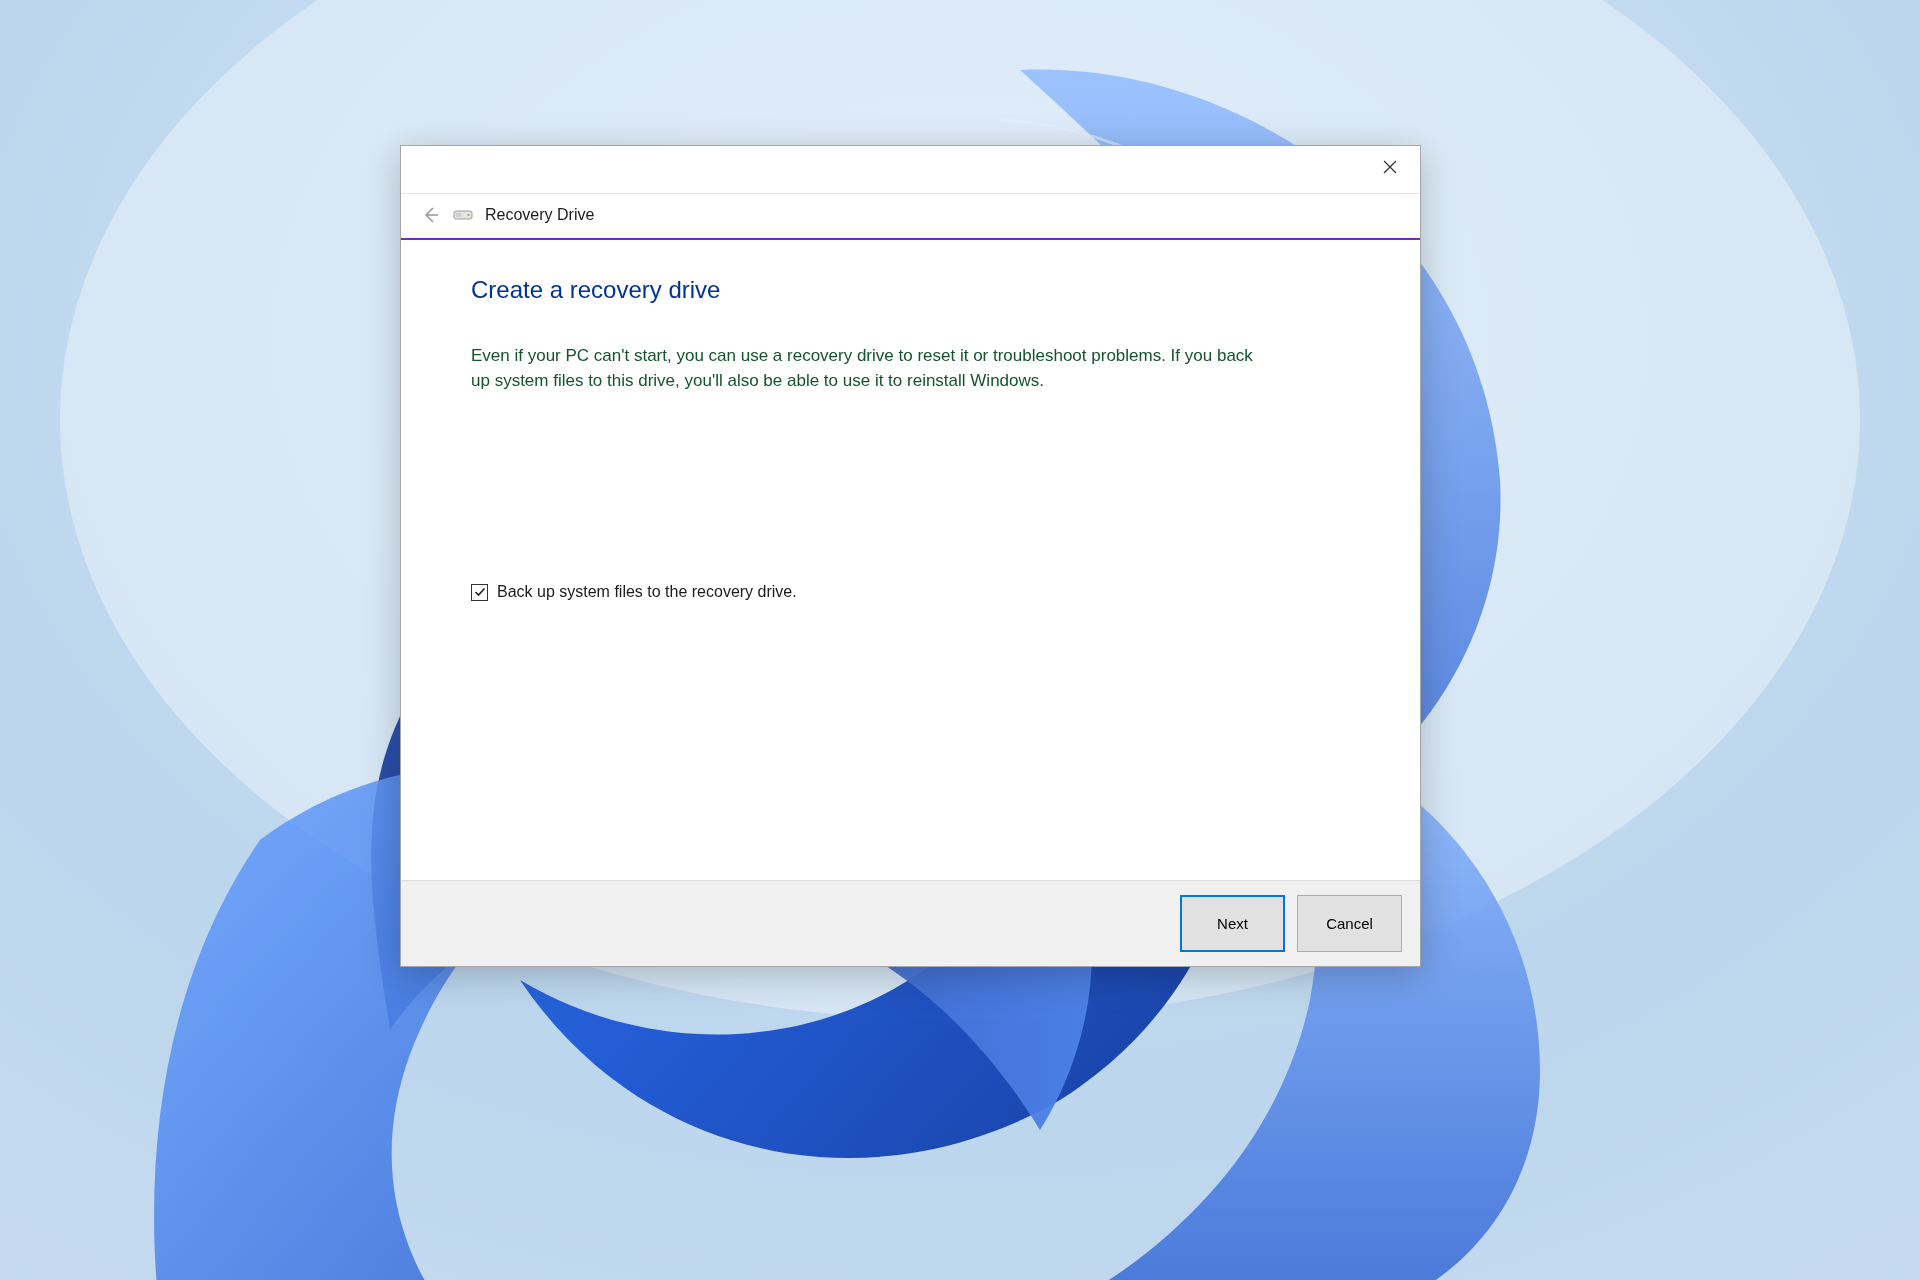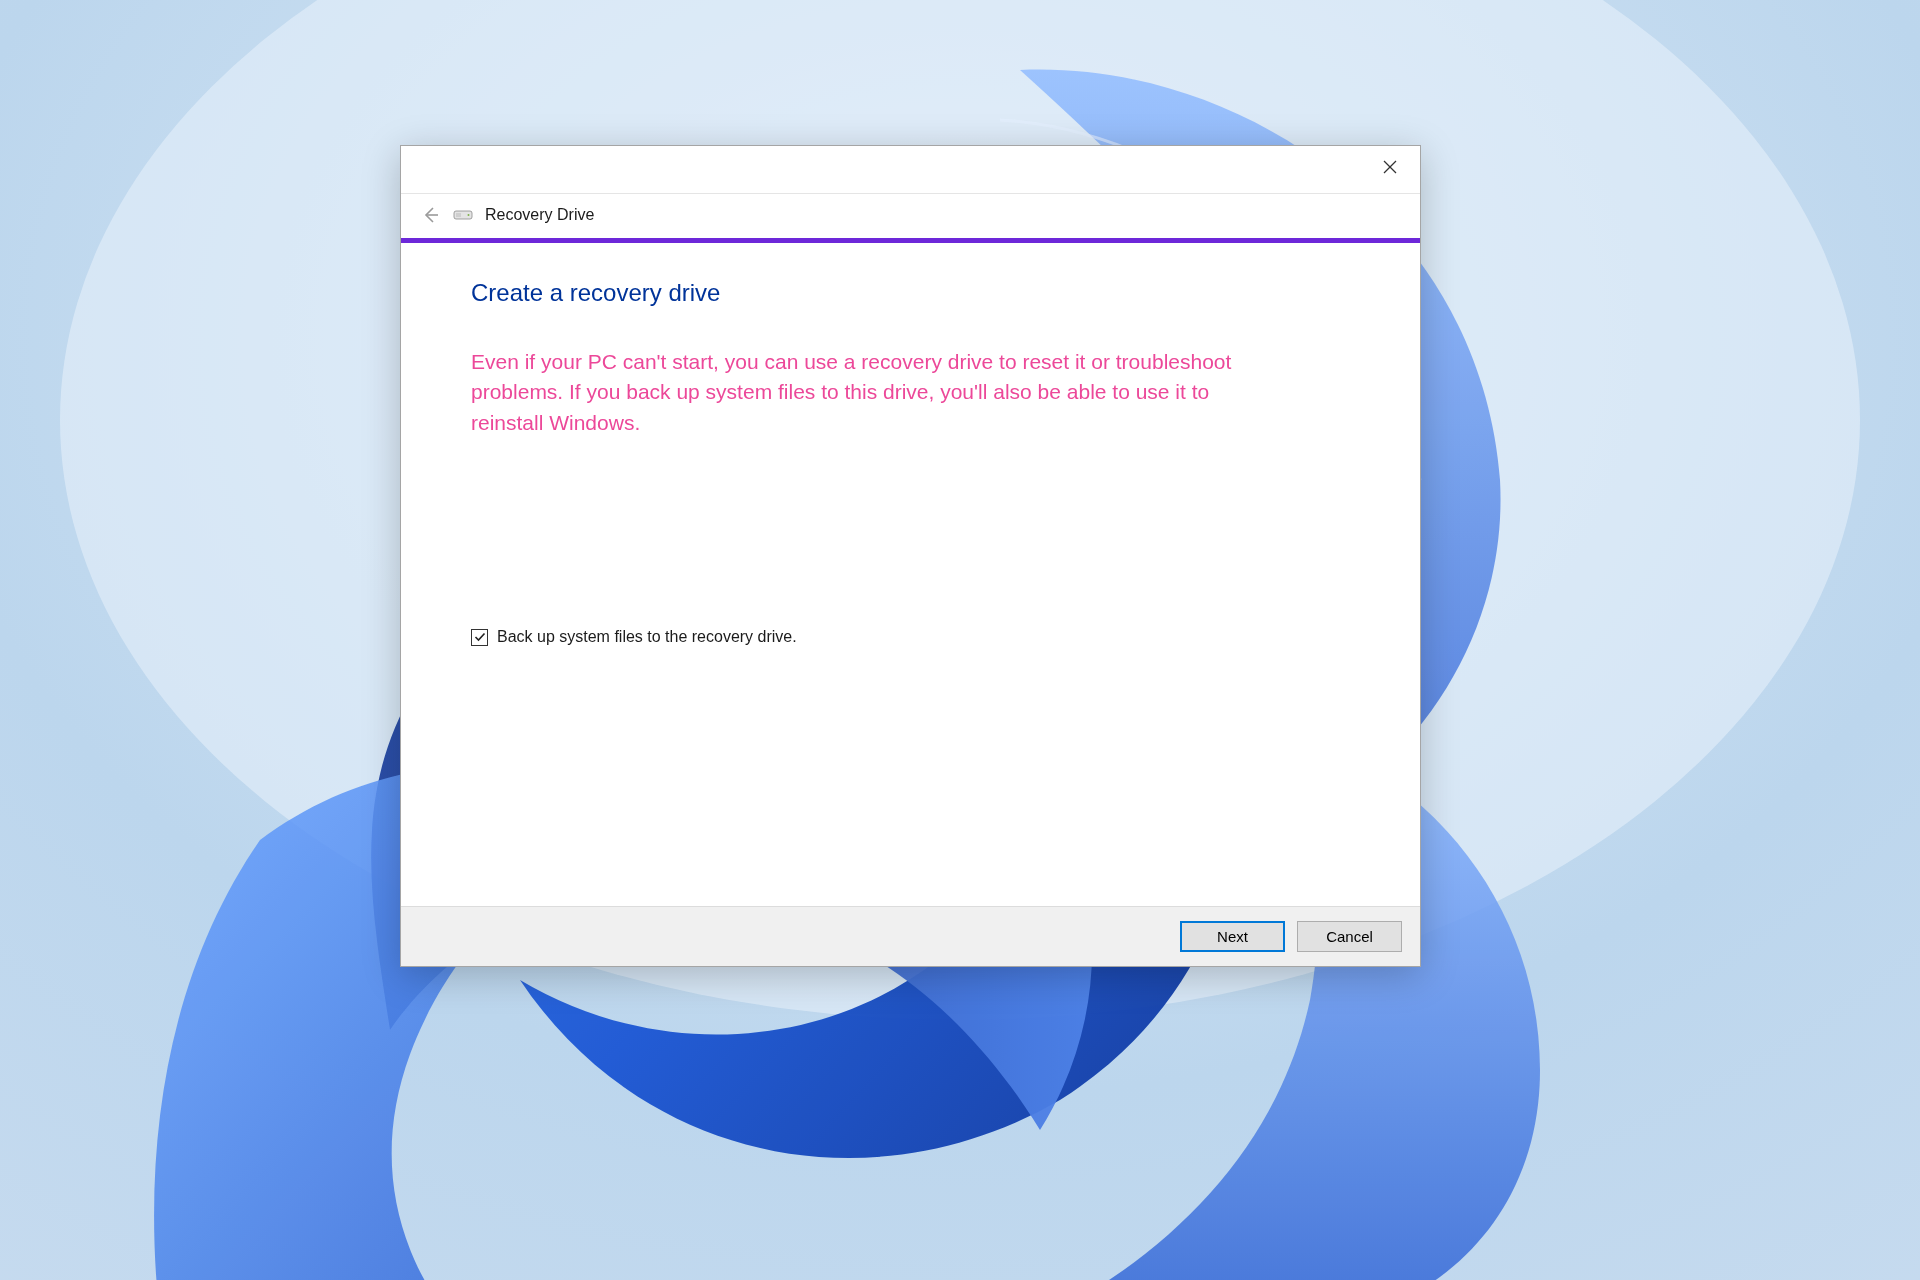"Recovery Drive" .nav-row { border-bottom: 5px solid #6d28d9 -> 2px solid #6d28d9 }
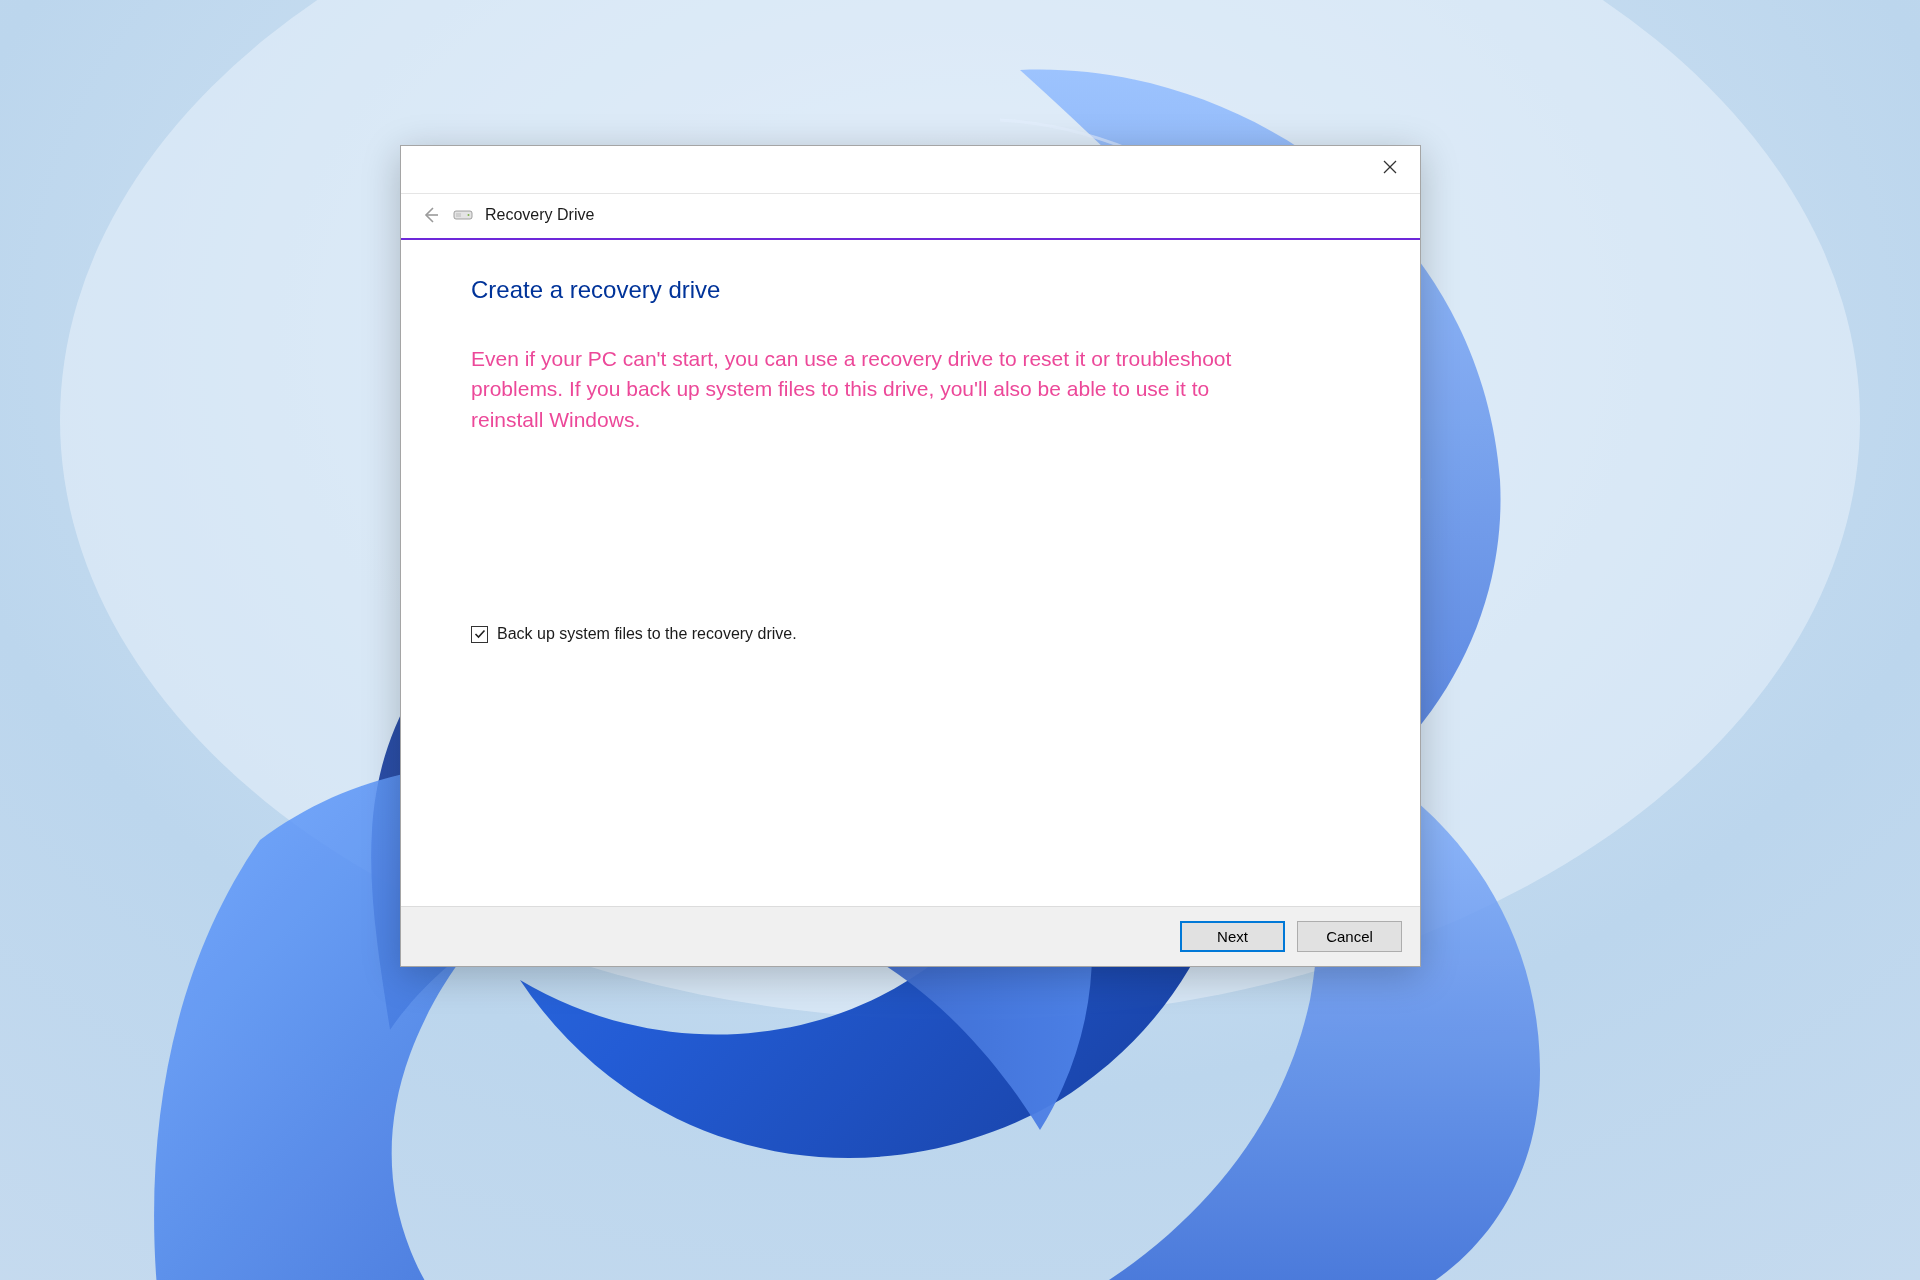"Even if your PC can't" .body-text { color: #ec4899 -> #14532d; font-size: 21px -> 17px }
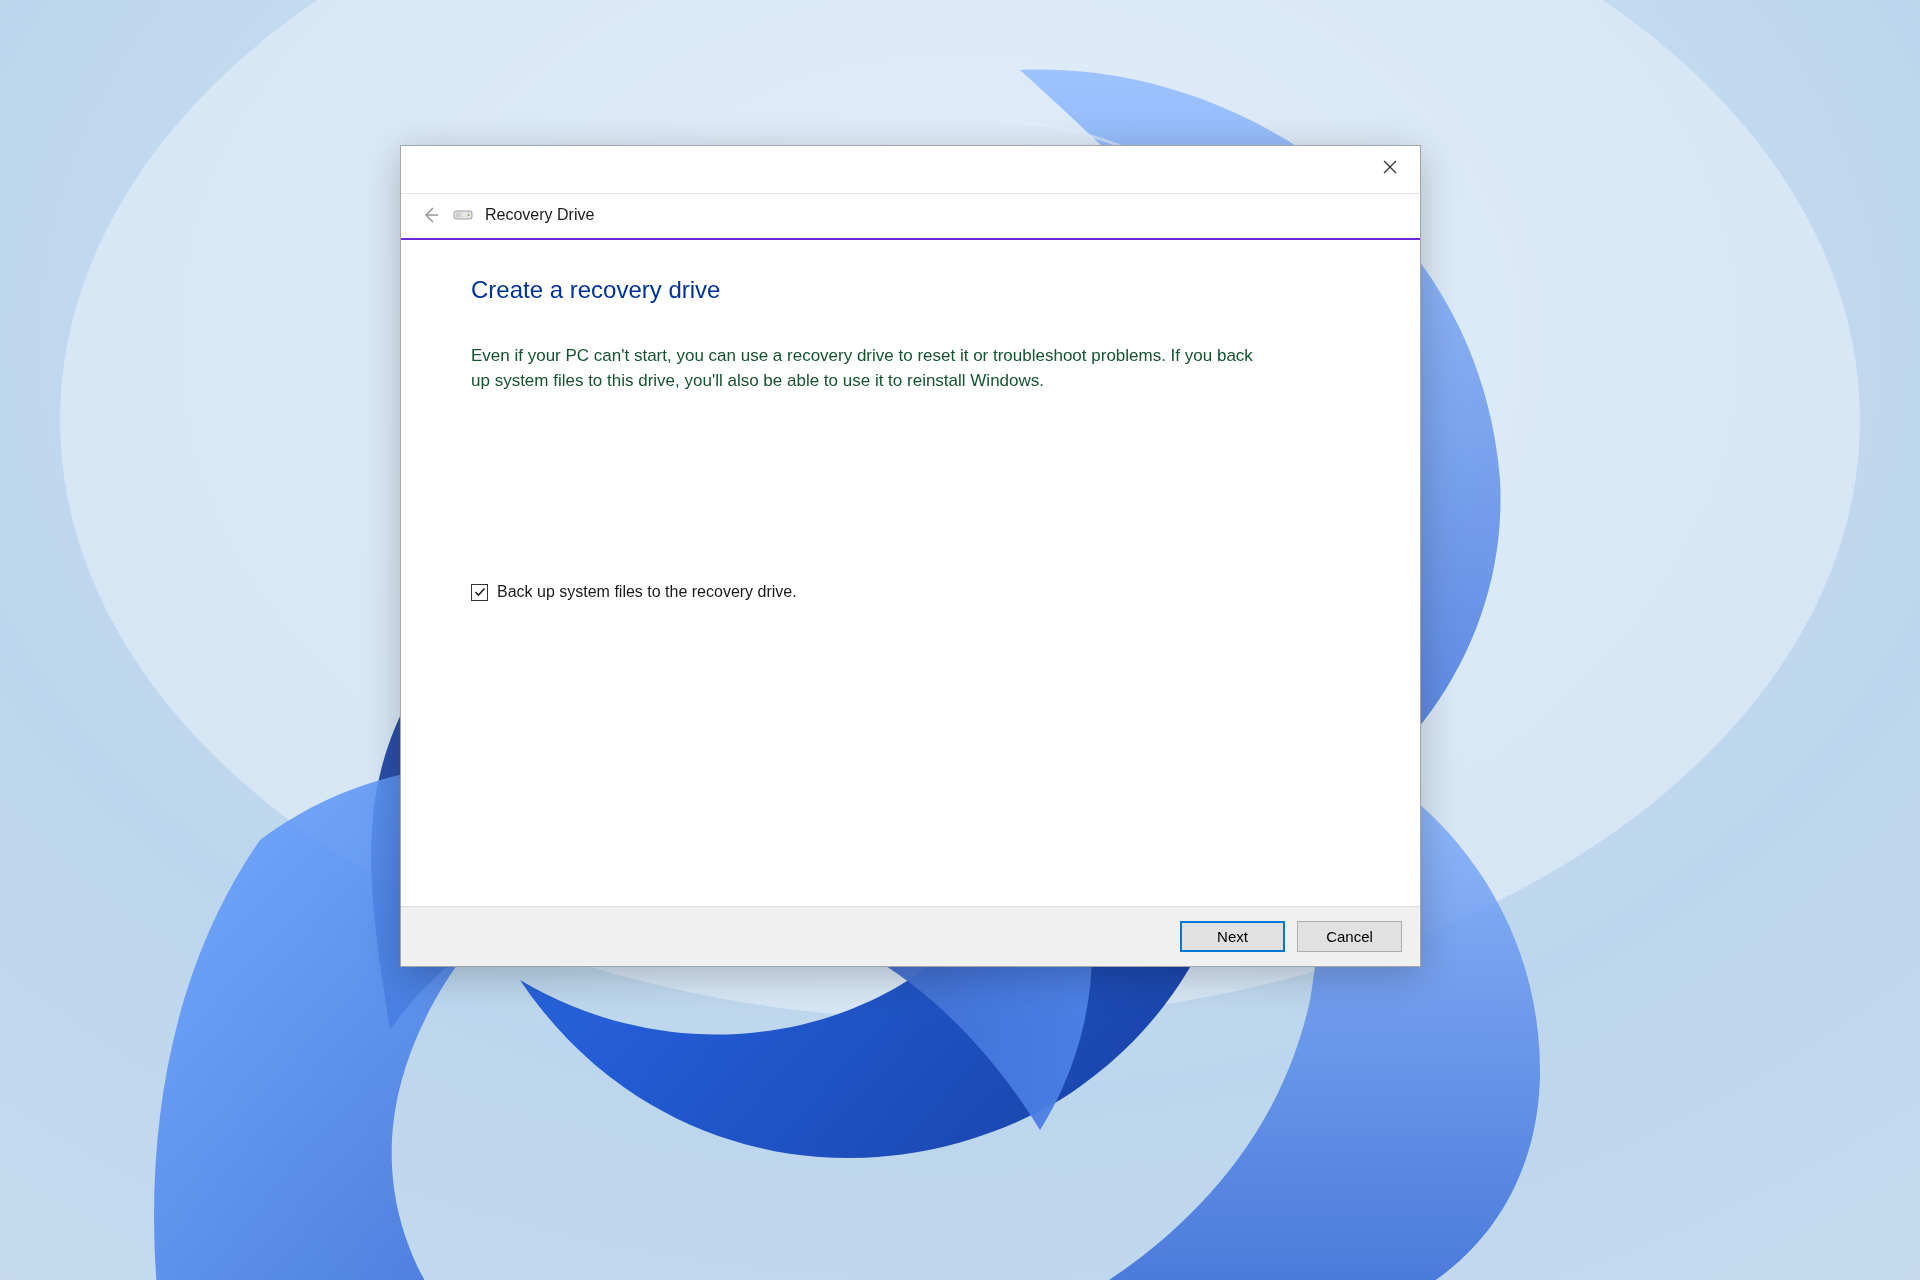"Next" .btn.primary { padding: 5px 0 -> 18px 0 }
